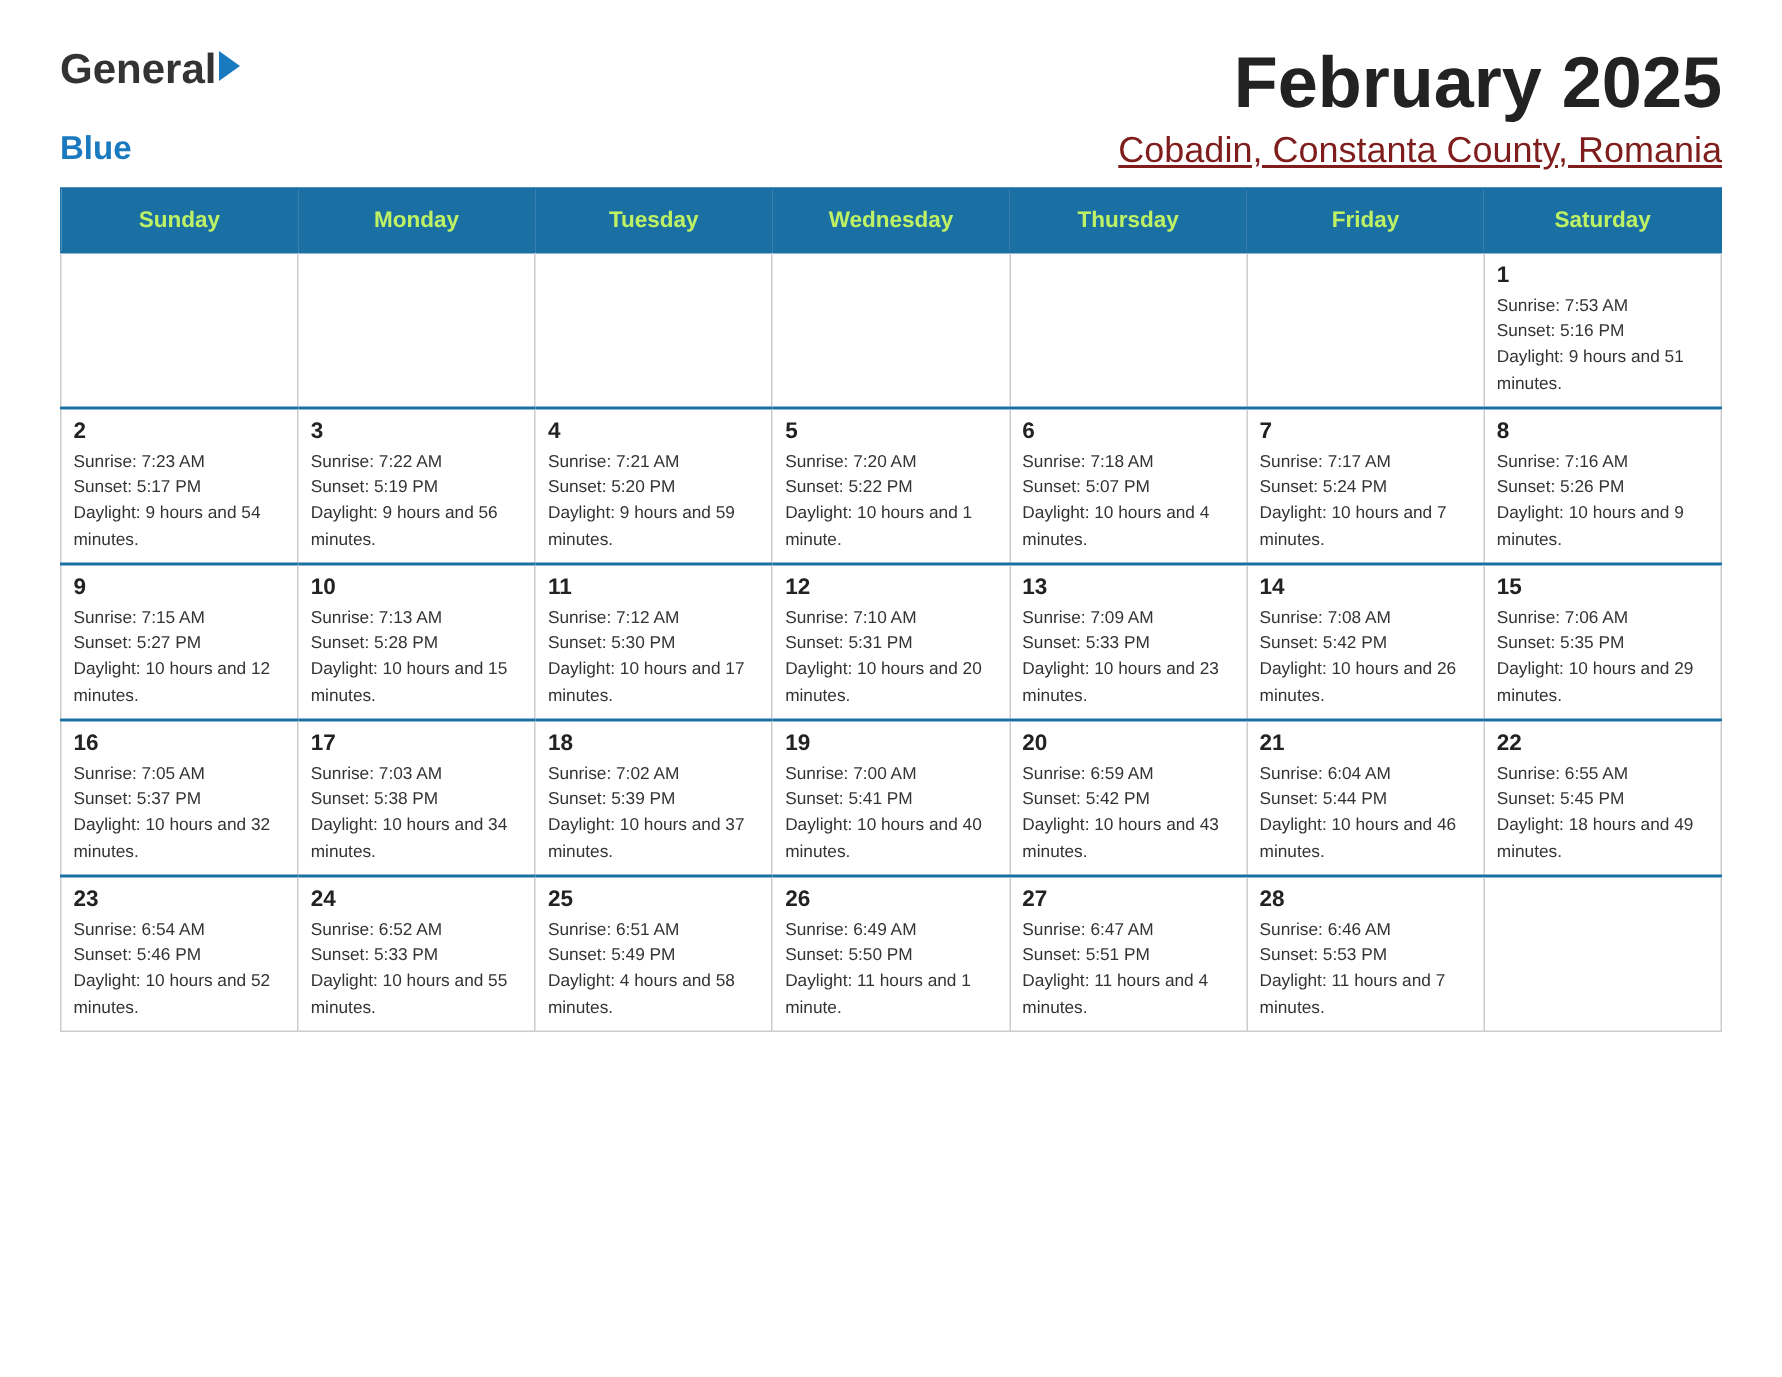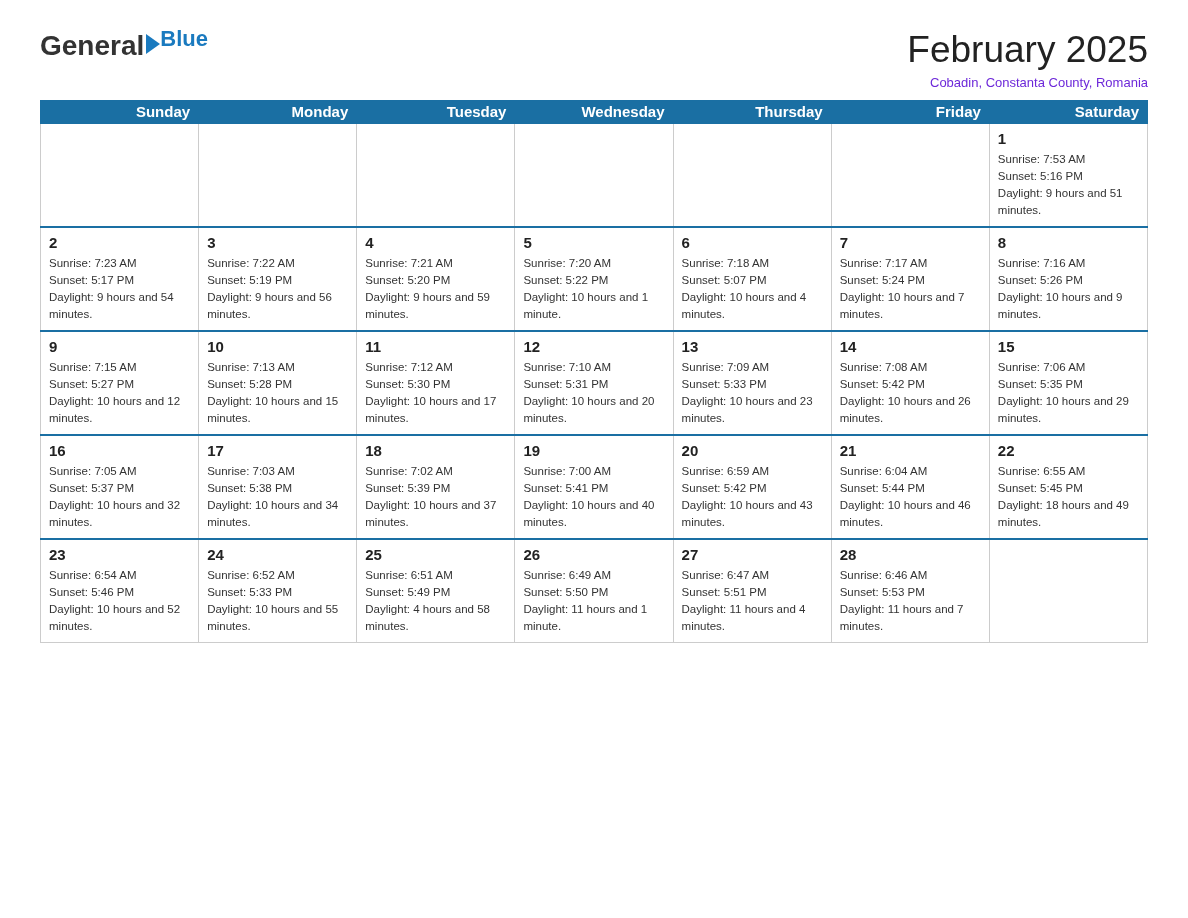"General" .logo { flex-direction: row -> column; gap: none -> 28px }
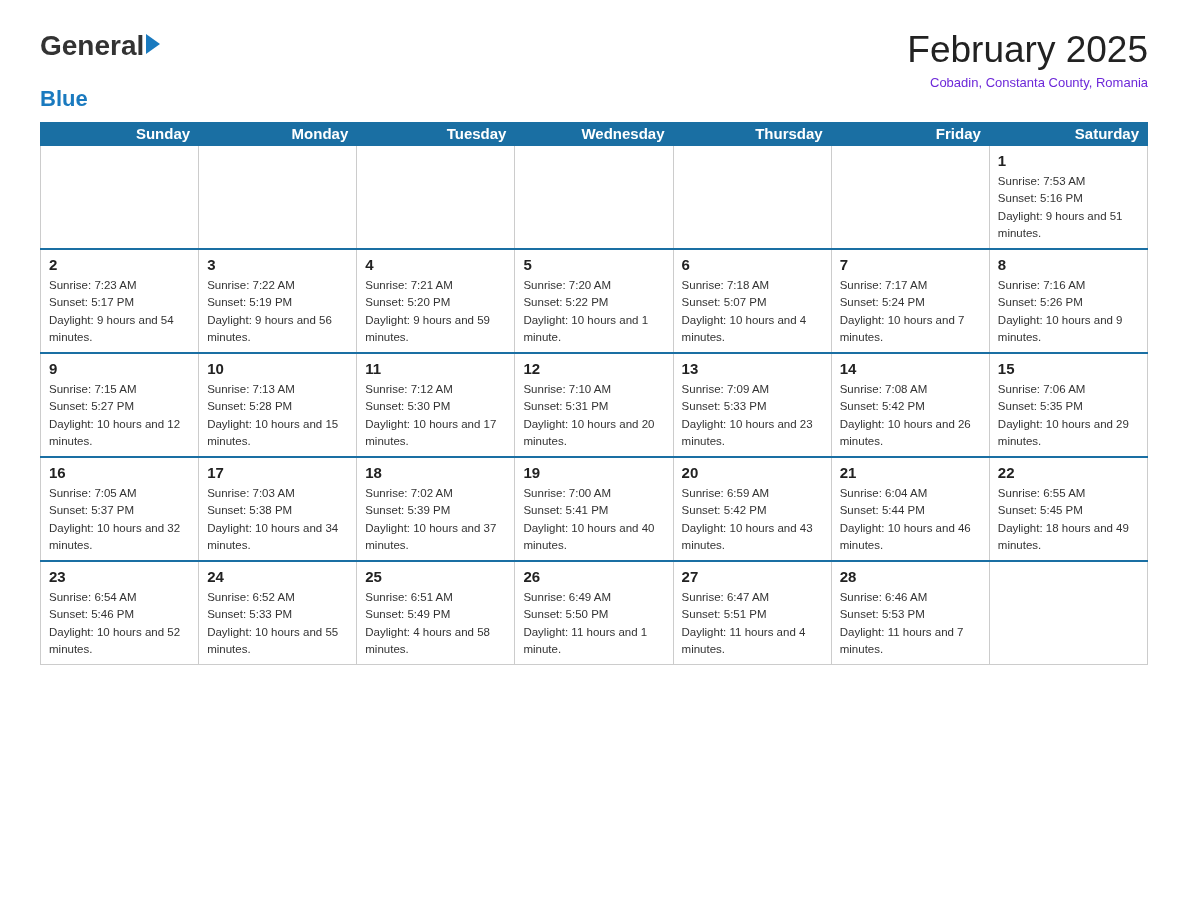"February 2025" .page-title { font-size: 37px -> 48px; font-weight: normal -> bold }
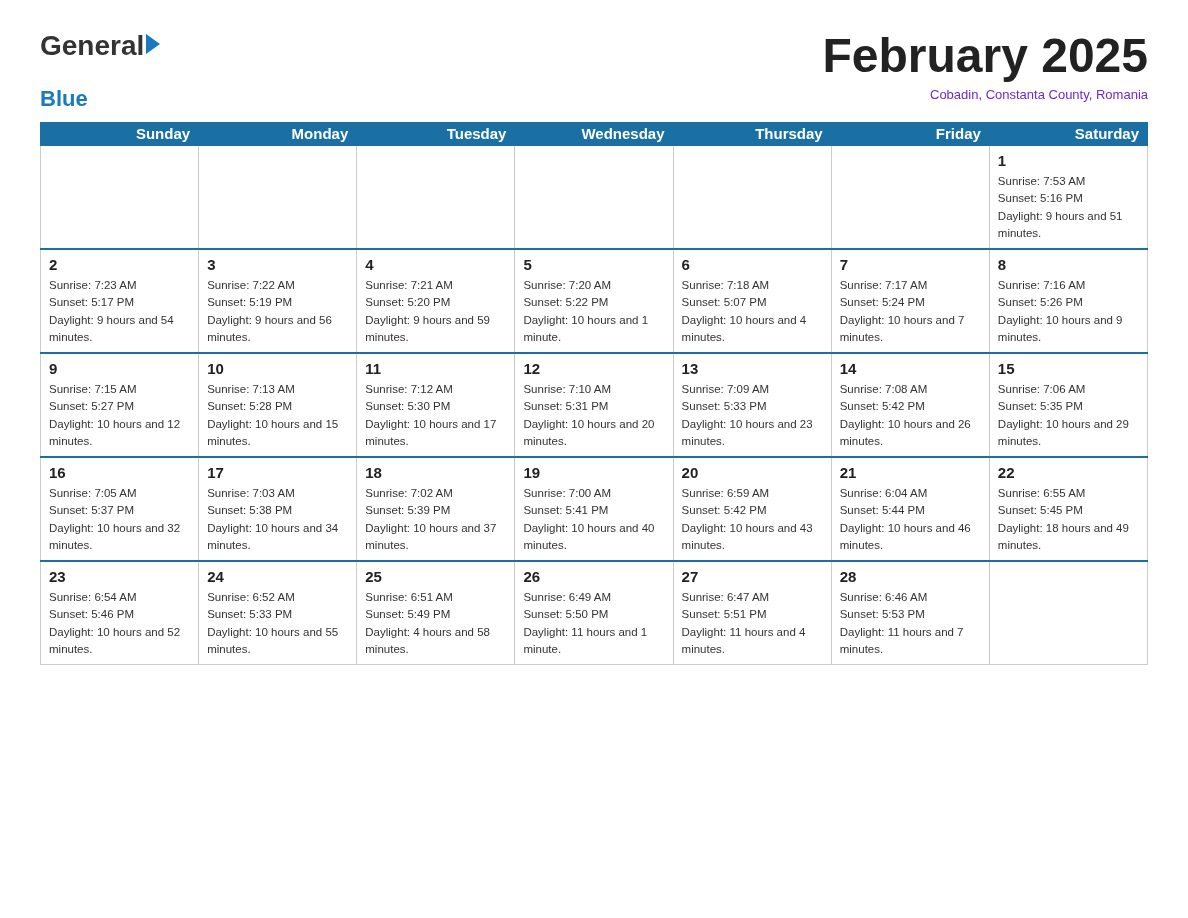"Cobadin, Constanta County, Romania" .subtitle { color: #6d28d9 -> #7f1d1d; font-size: 13px -> 24px; text-decoration: none -> underline }
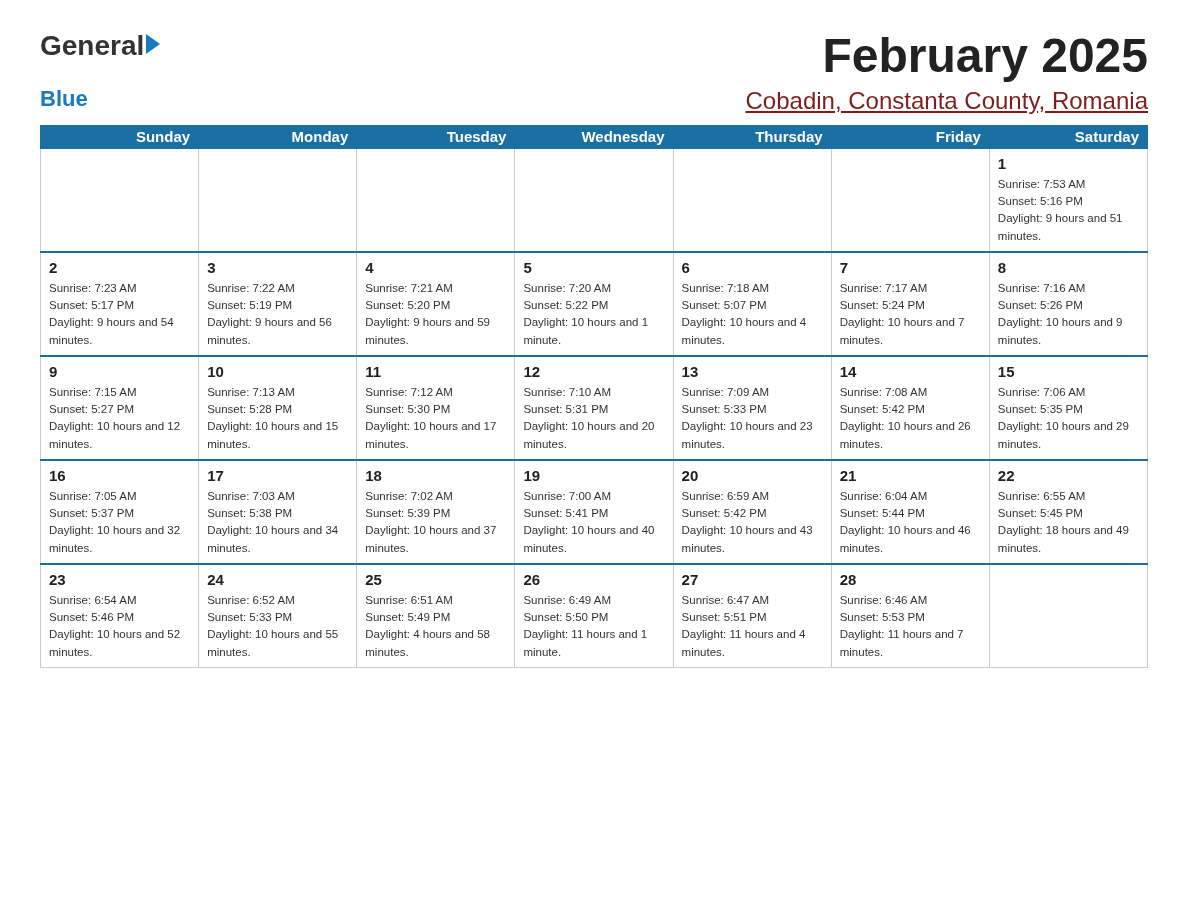"Sunday" .calendar thead th { color: #ffffff -> #bef264; padding: 2px 8px -> 12px 8px; text-align: right -> center }
